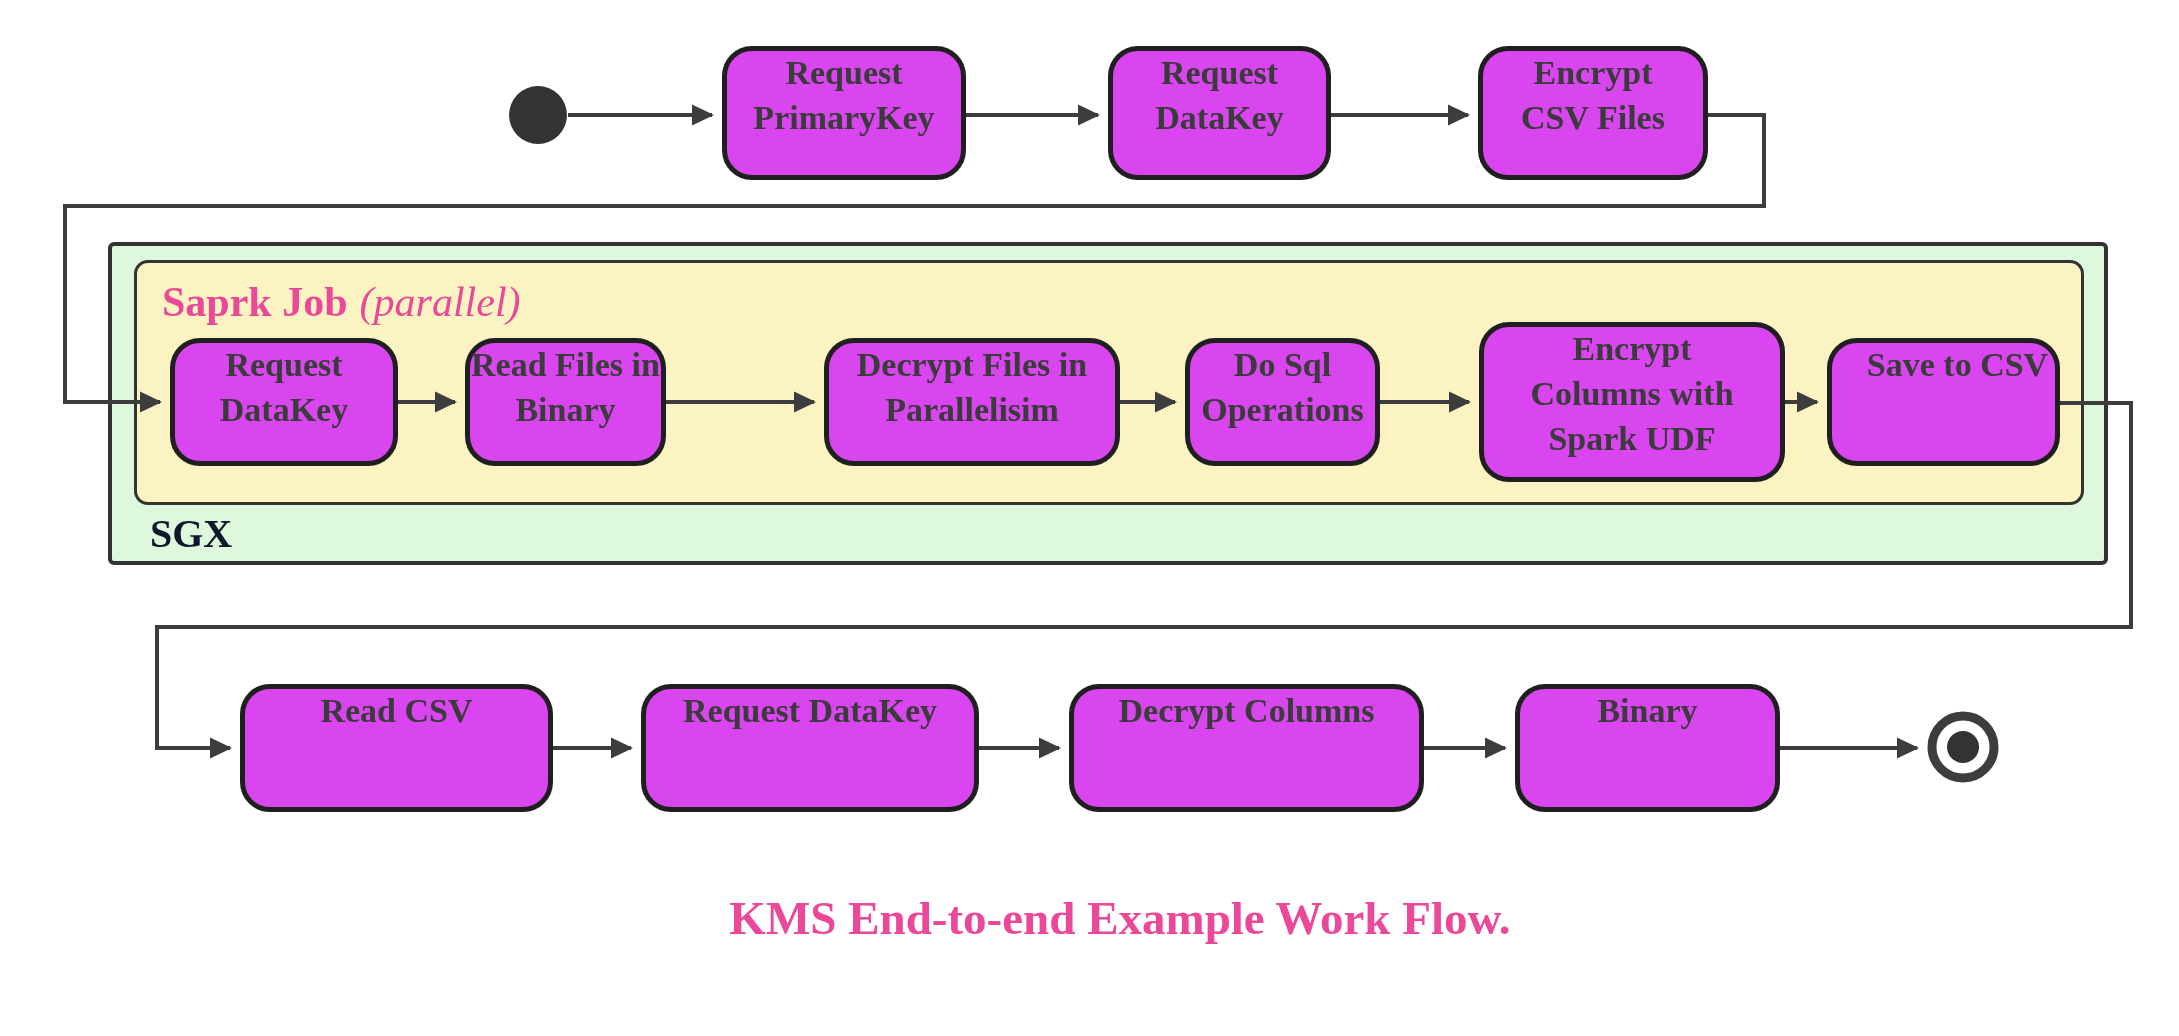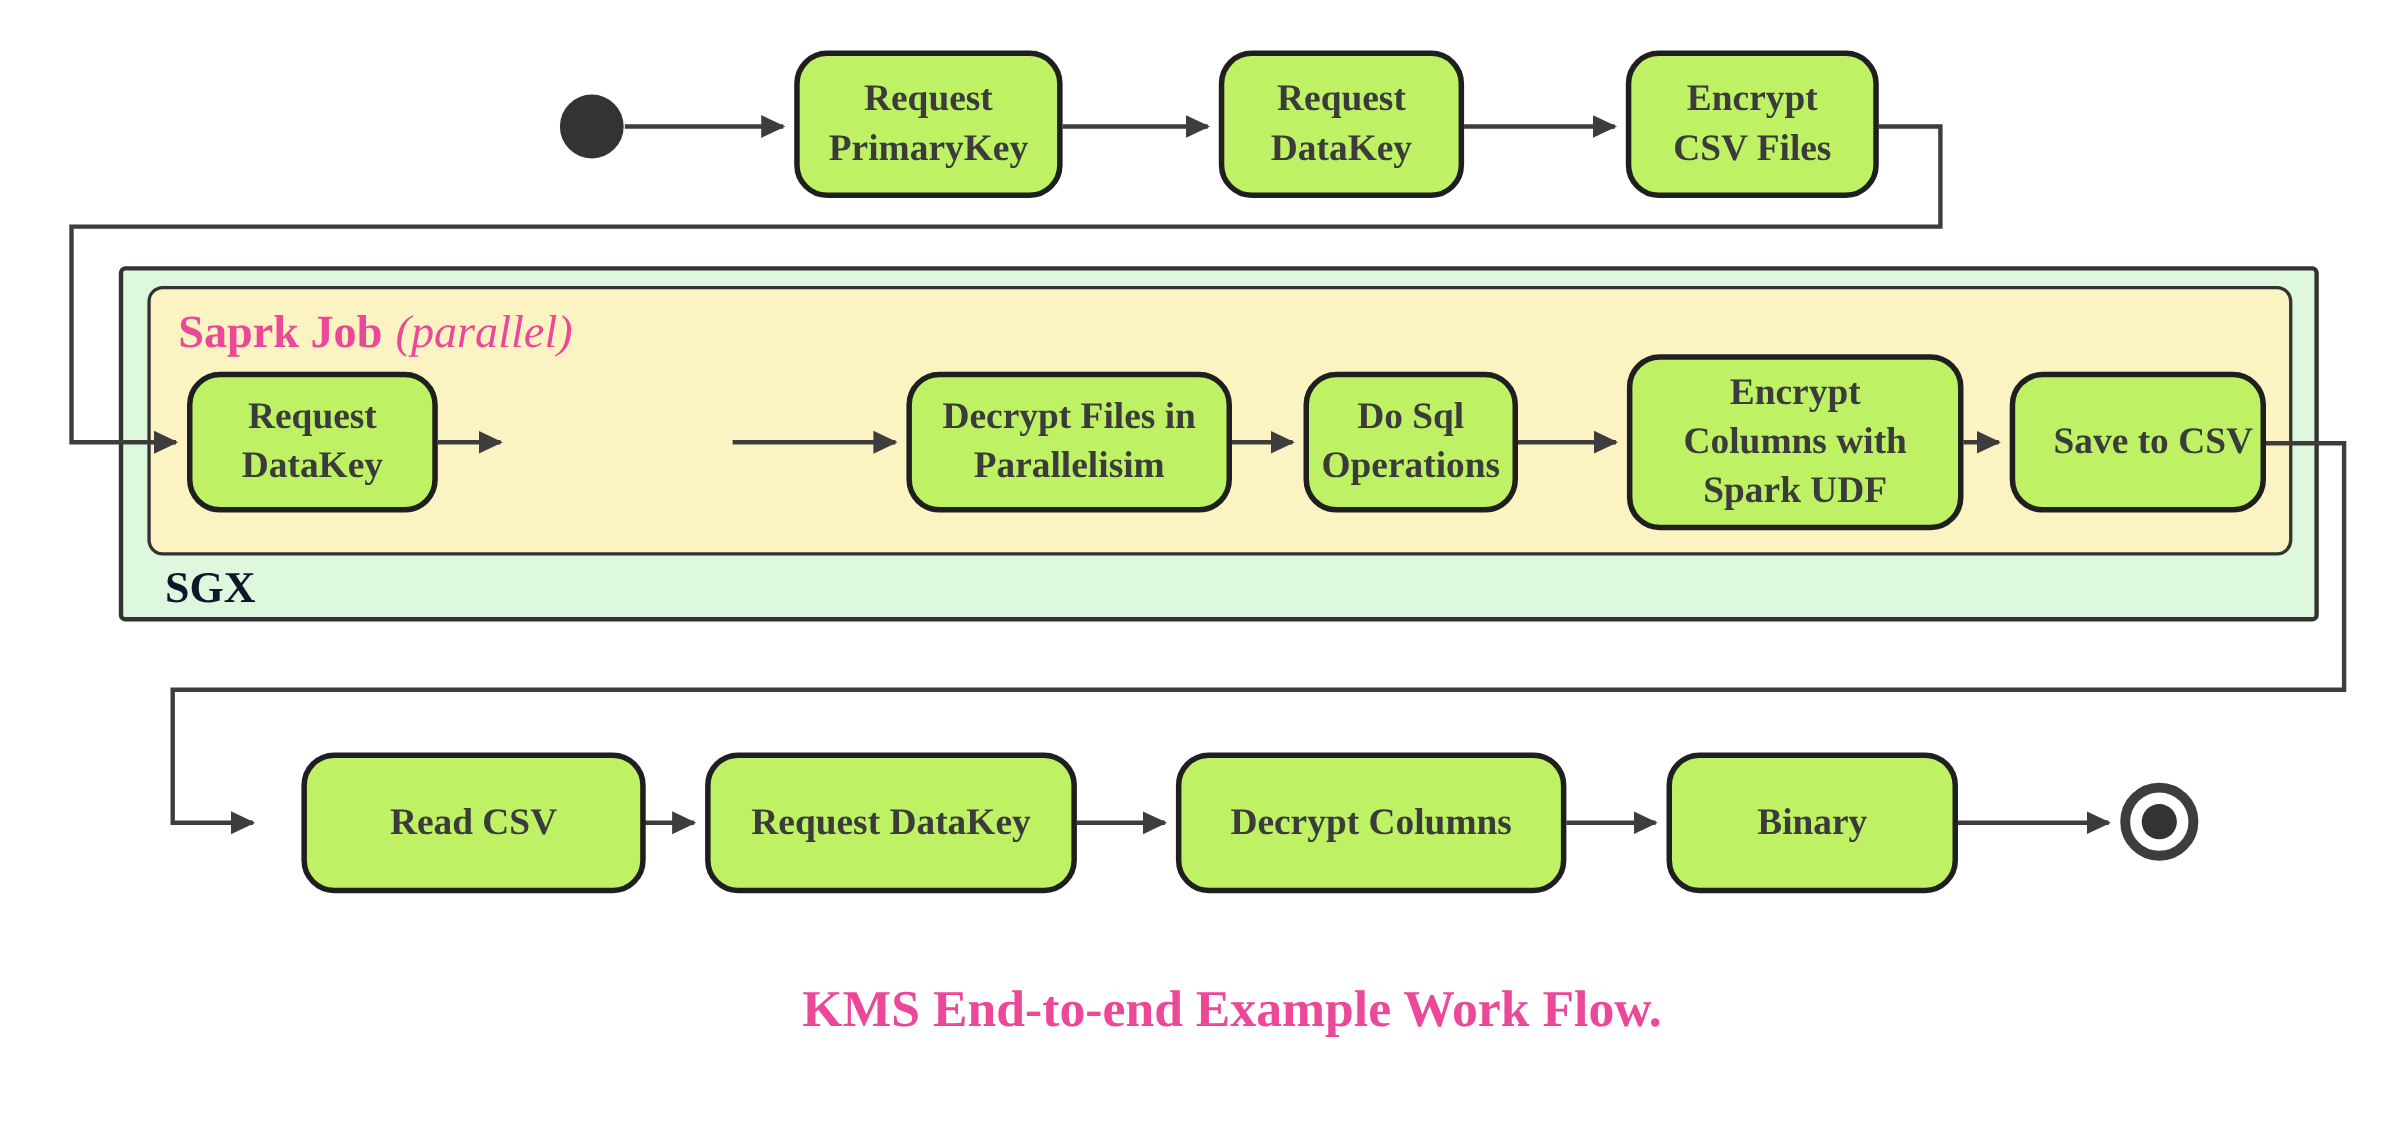"Request" .node { align-items: center -> flex-start; background: #bef264 -> #d946ef }
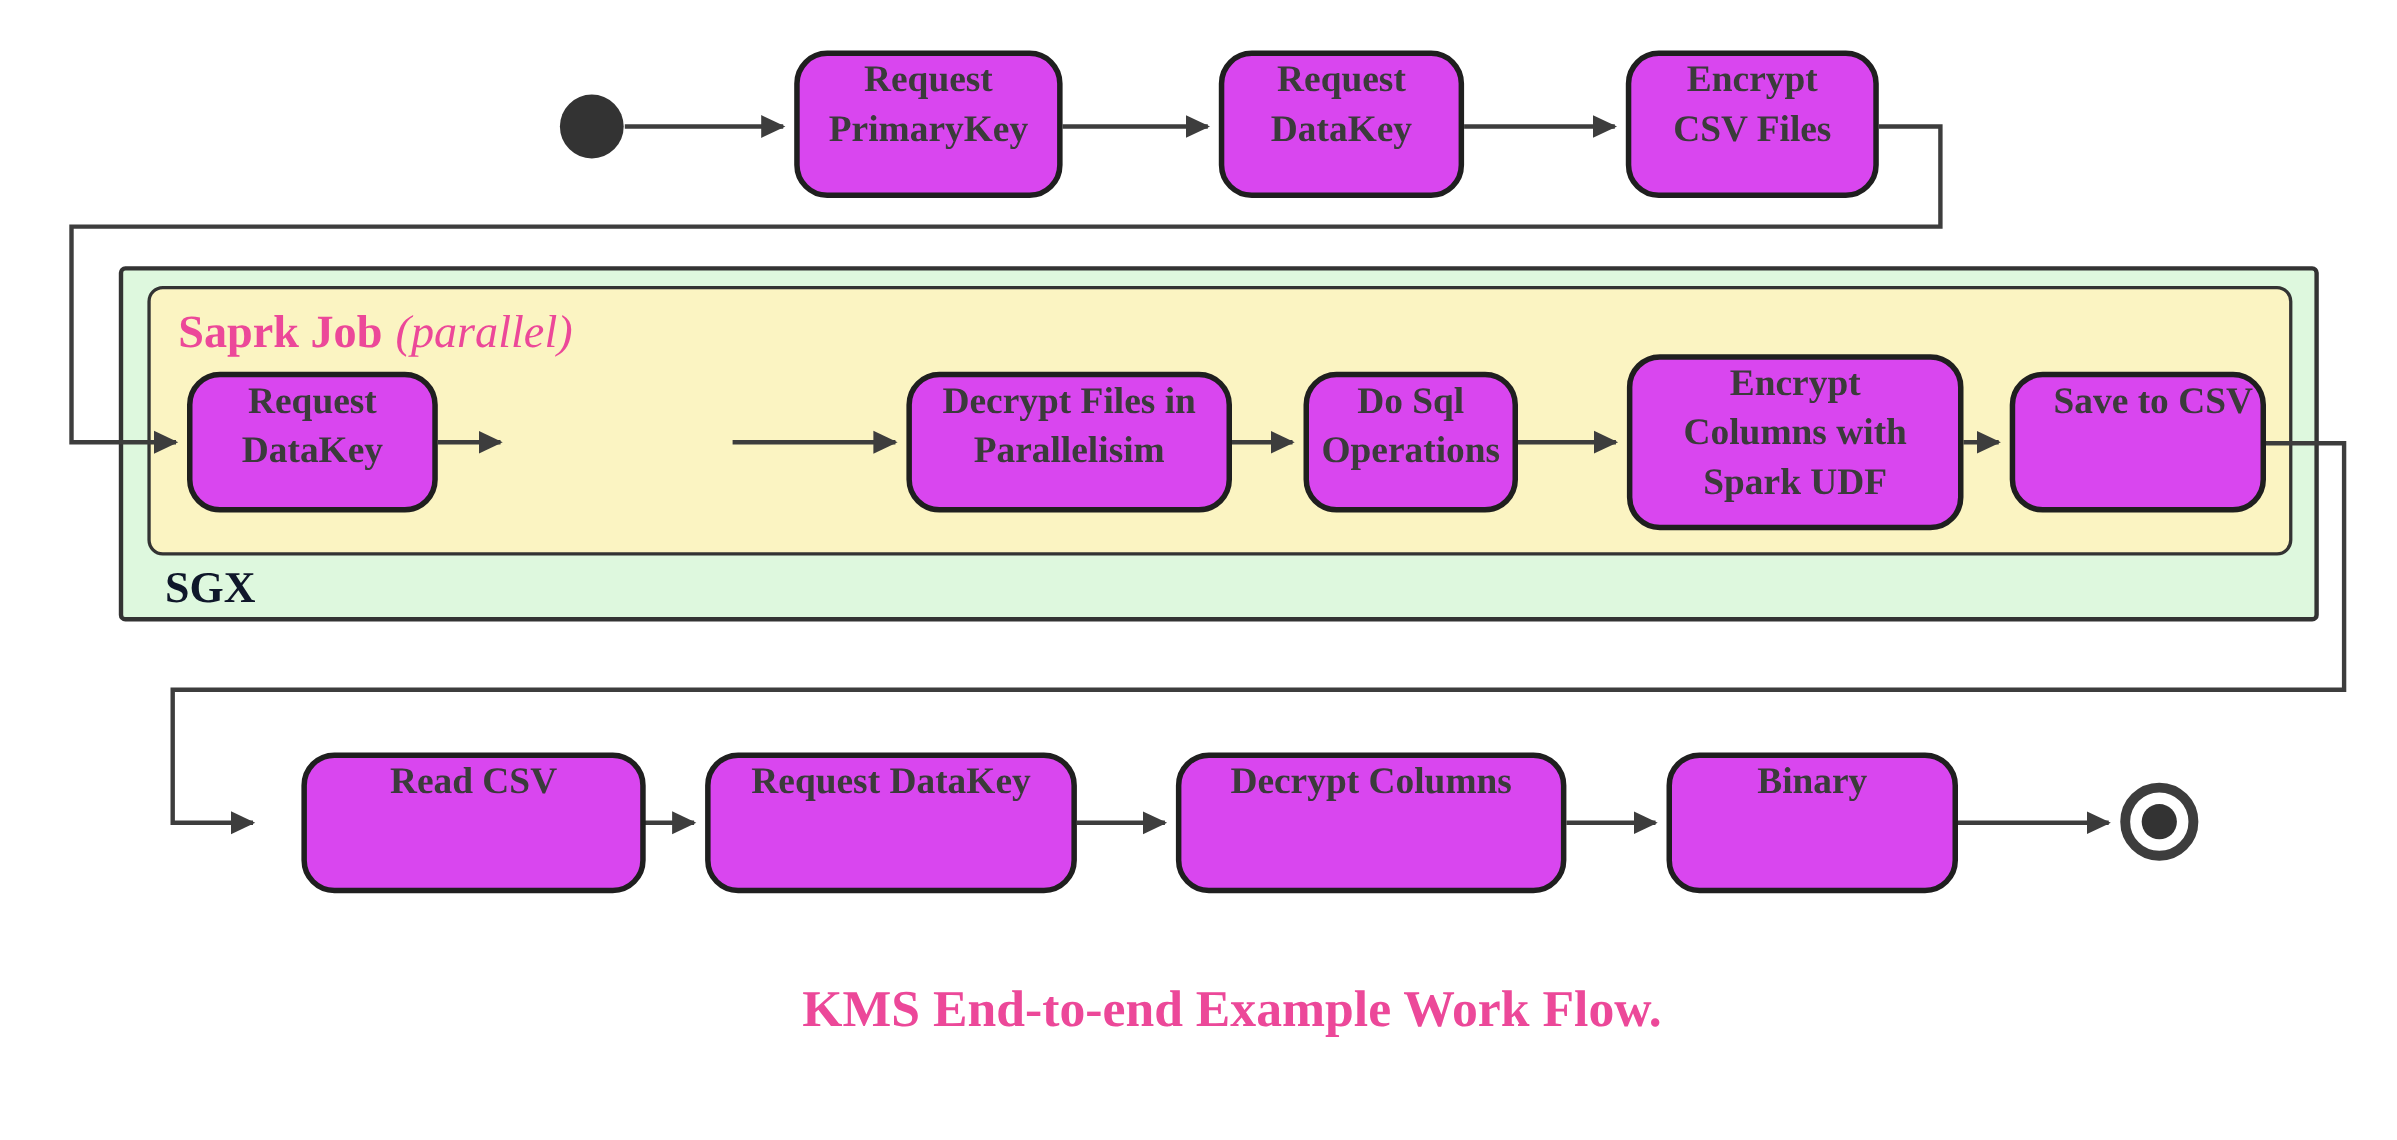"Read Files in" div.node { html: none -> <div> <span>Read Files in Binary</span> </div> }
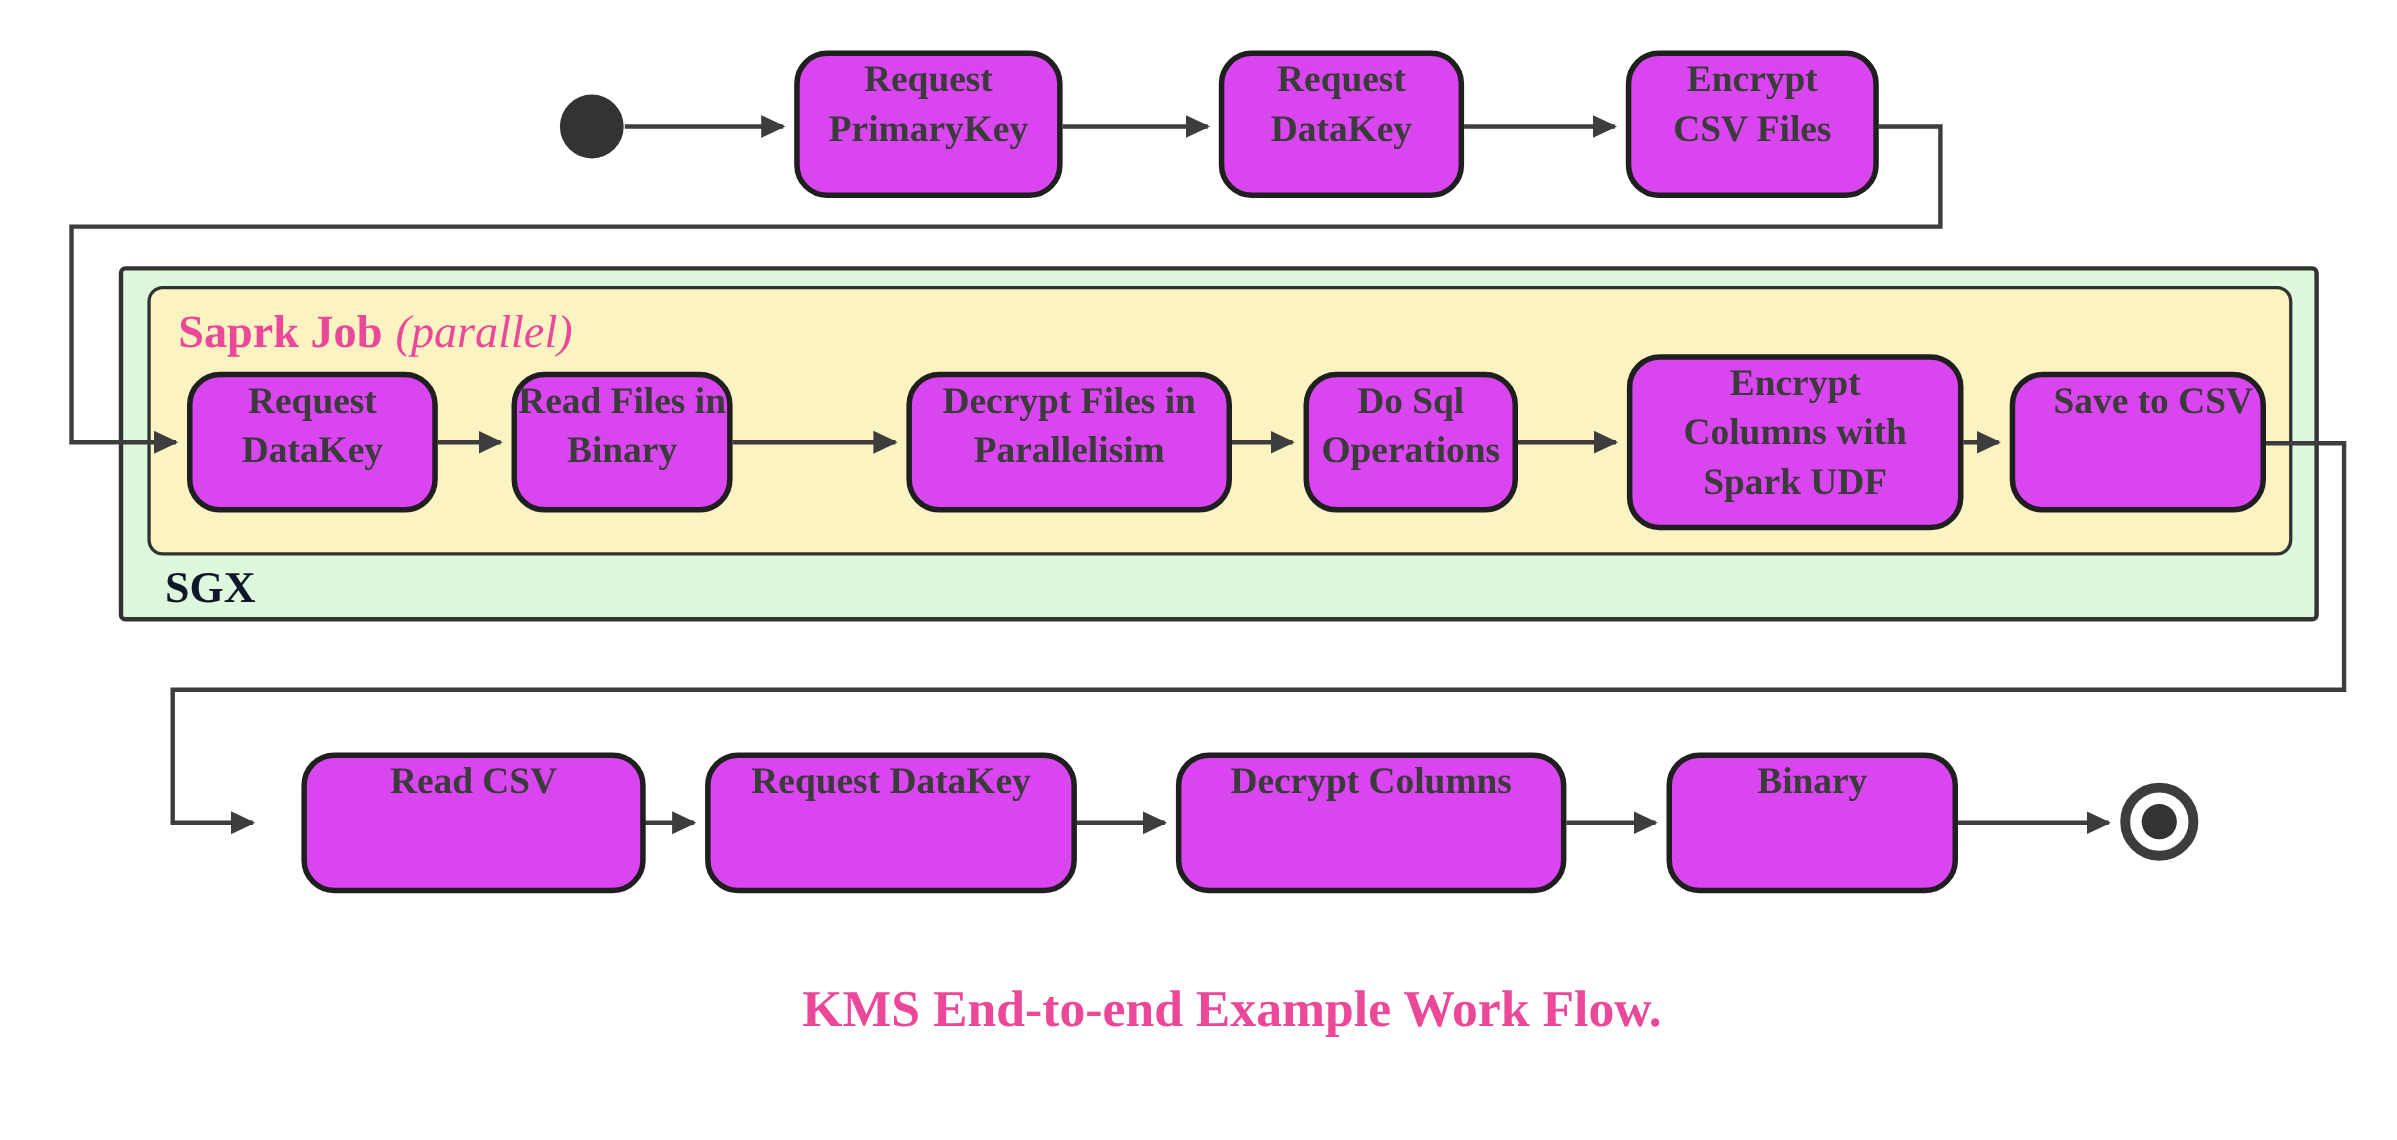"Read CSV" .node-b1 { margin-left: 34px -> none }
